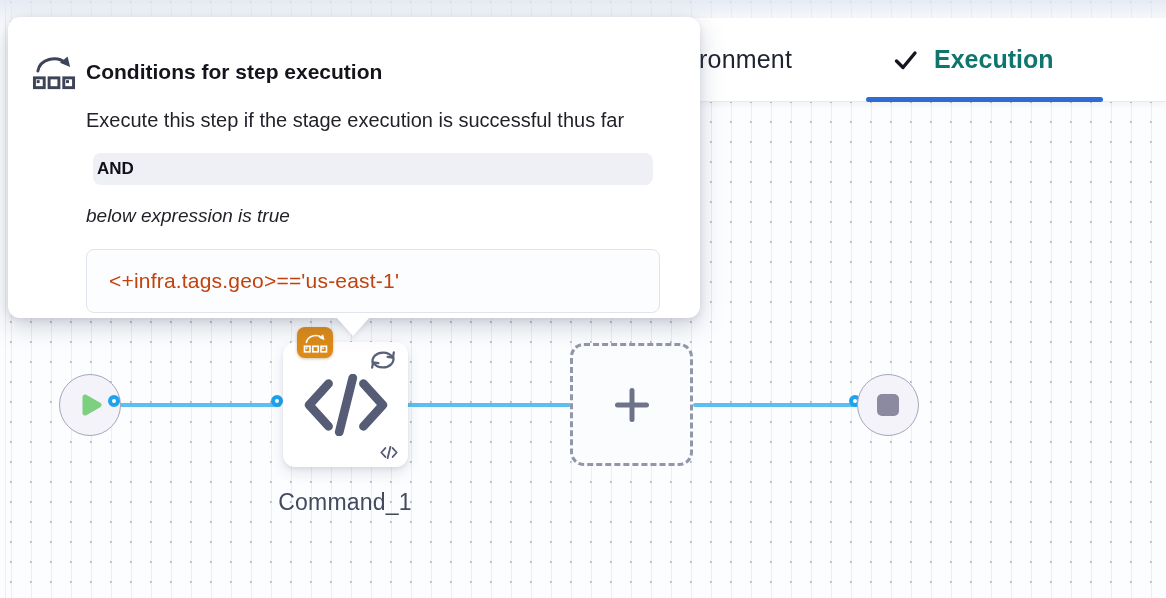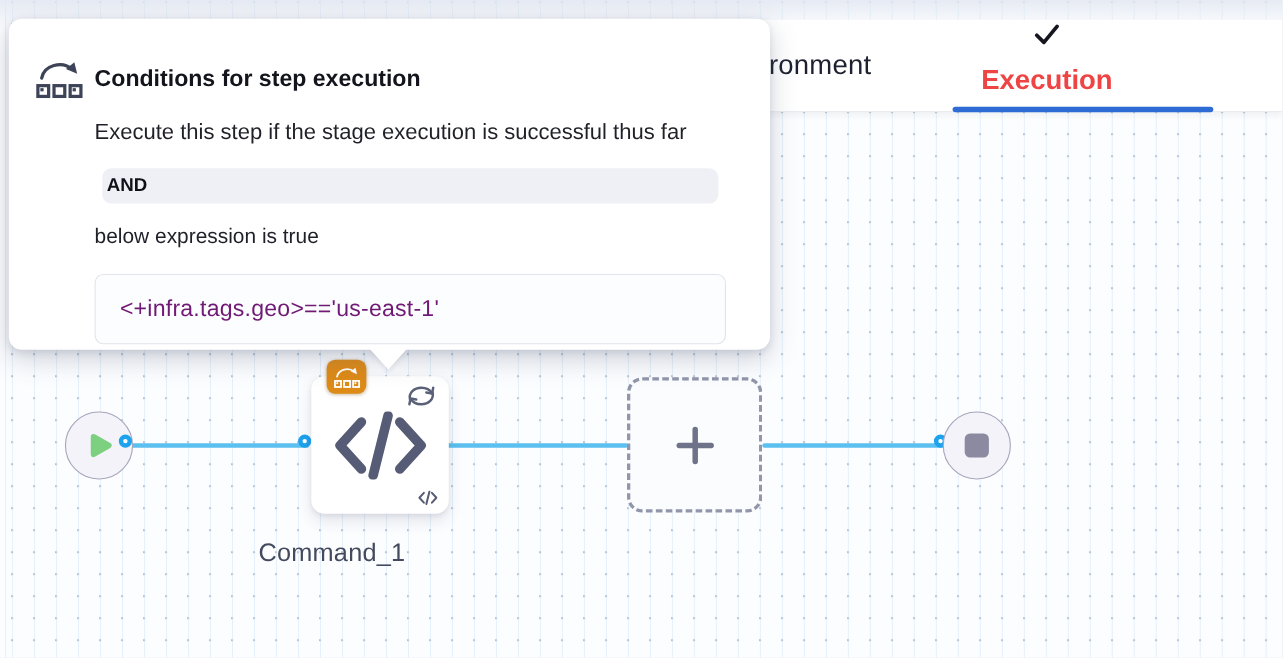"Execution" .tab-exec { color: #ef4444 -> #0f766e; flex-direction: column -> none }
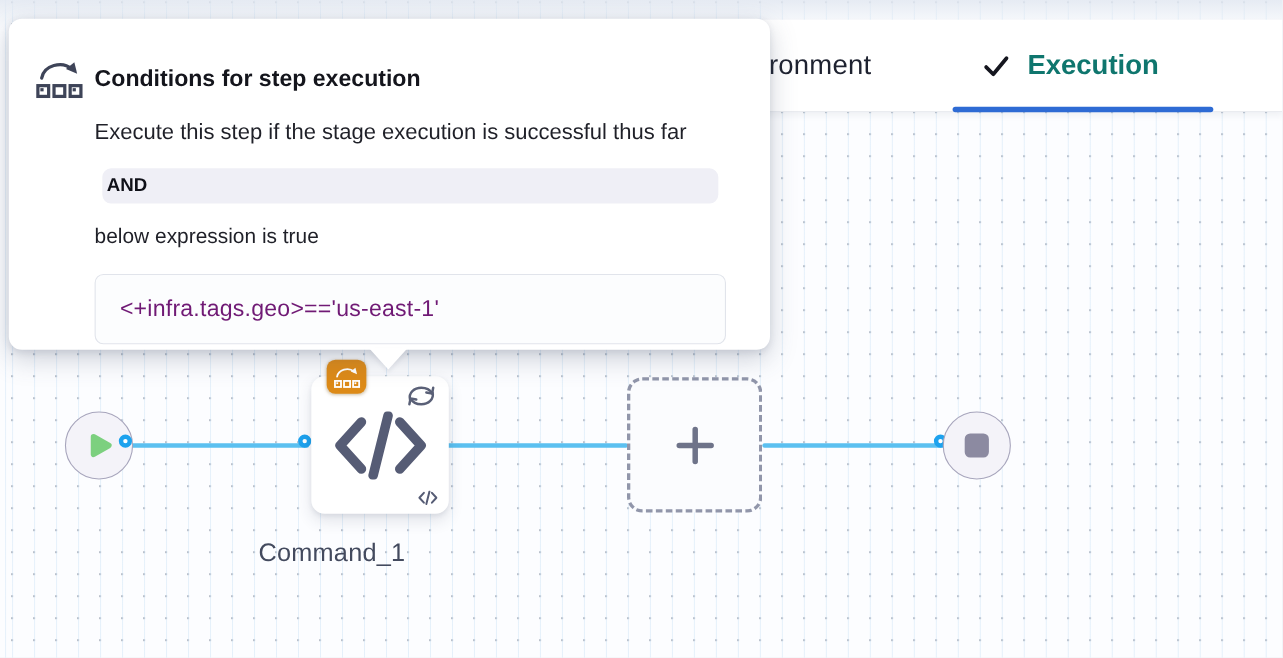"below expression is true" .expr-intro { font-style: none -> italic }
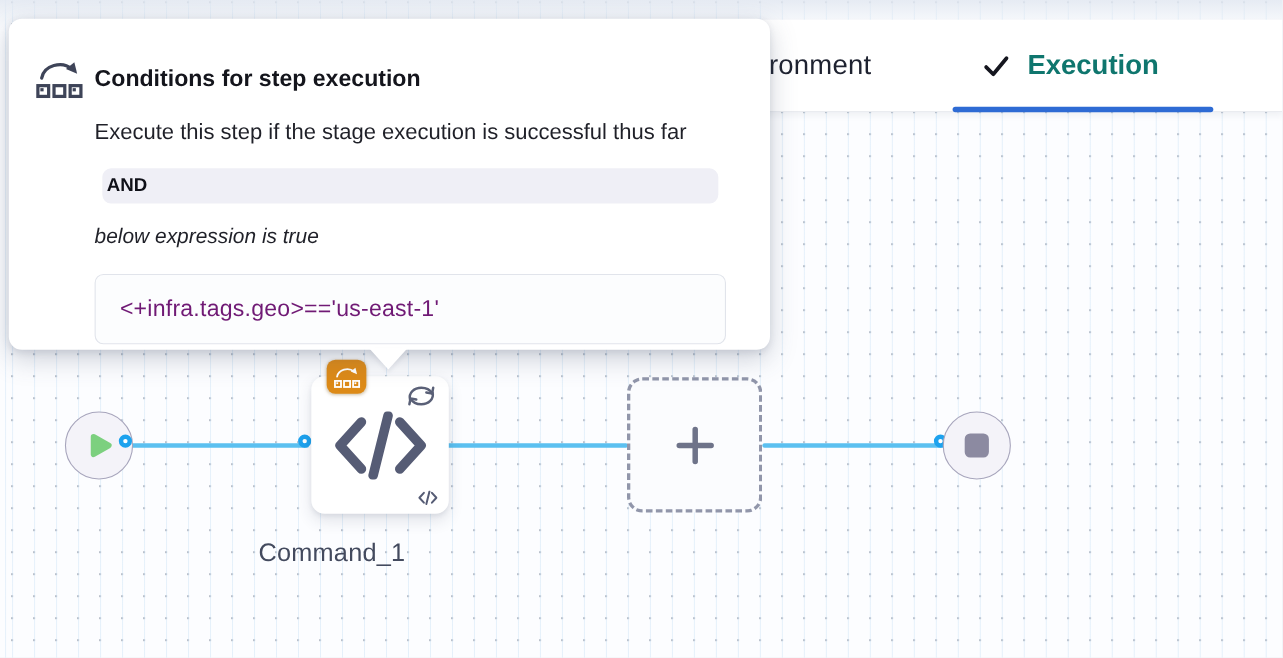"<+infra.tags.geo>=='us-east-1'" .expr-box { color: #701a75 -> #c2410c }
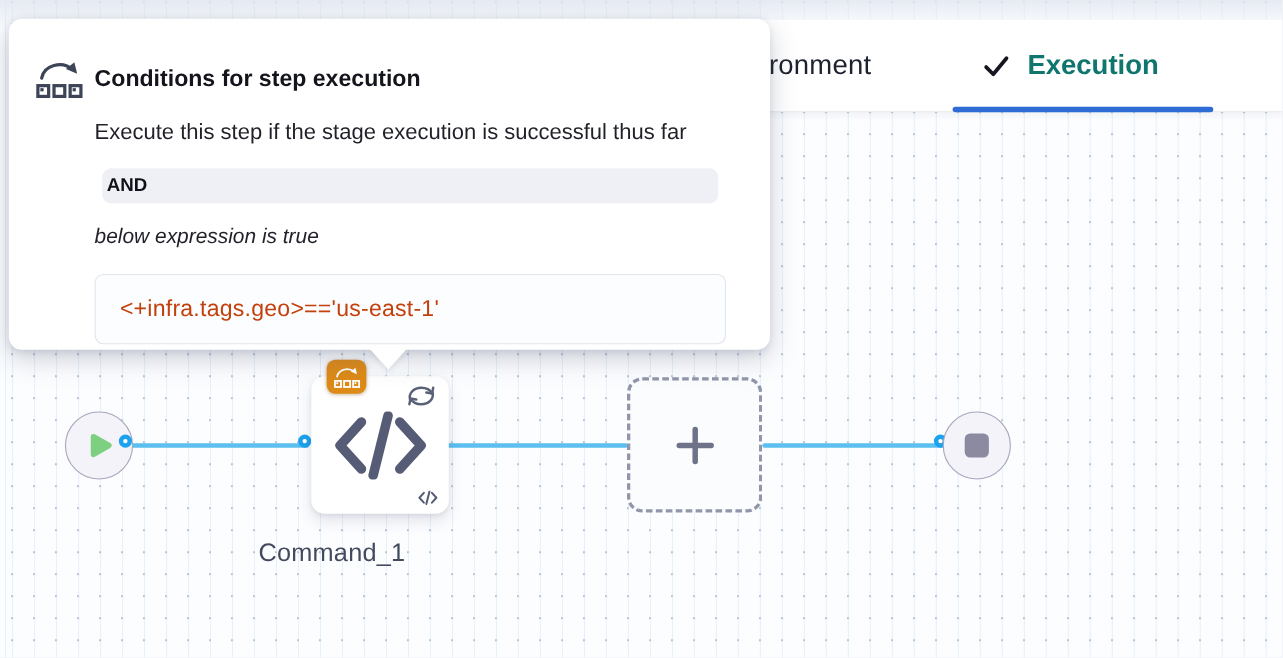"Command_1" .node-label { text-align: left -> center }
